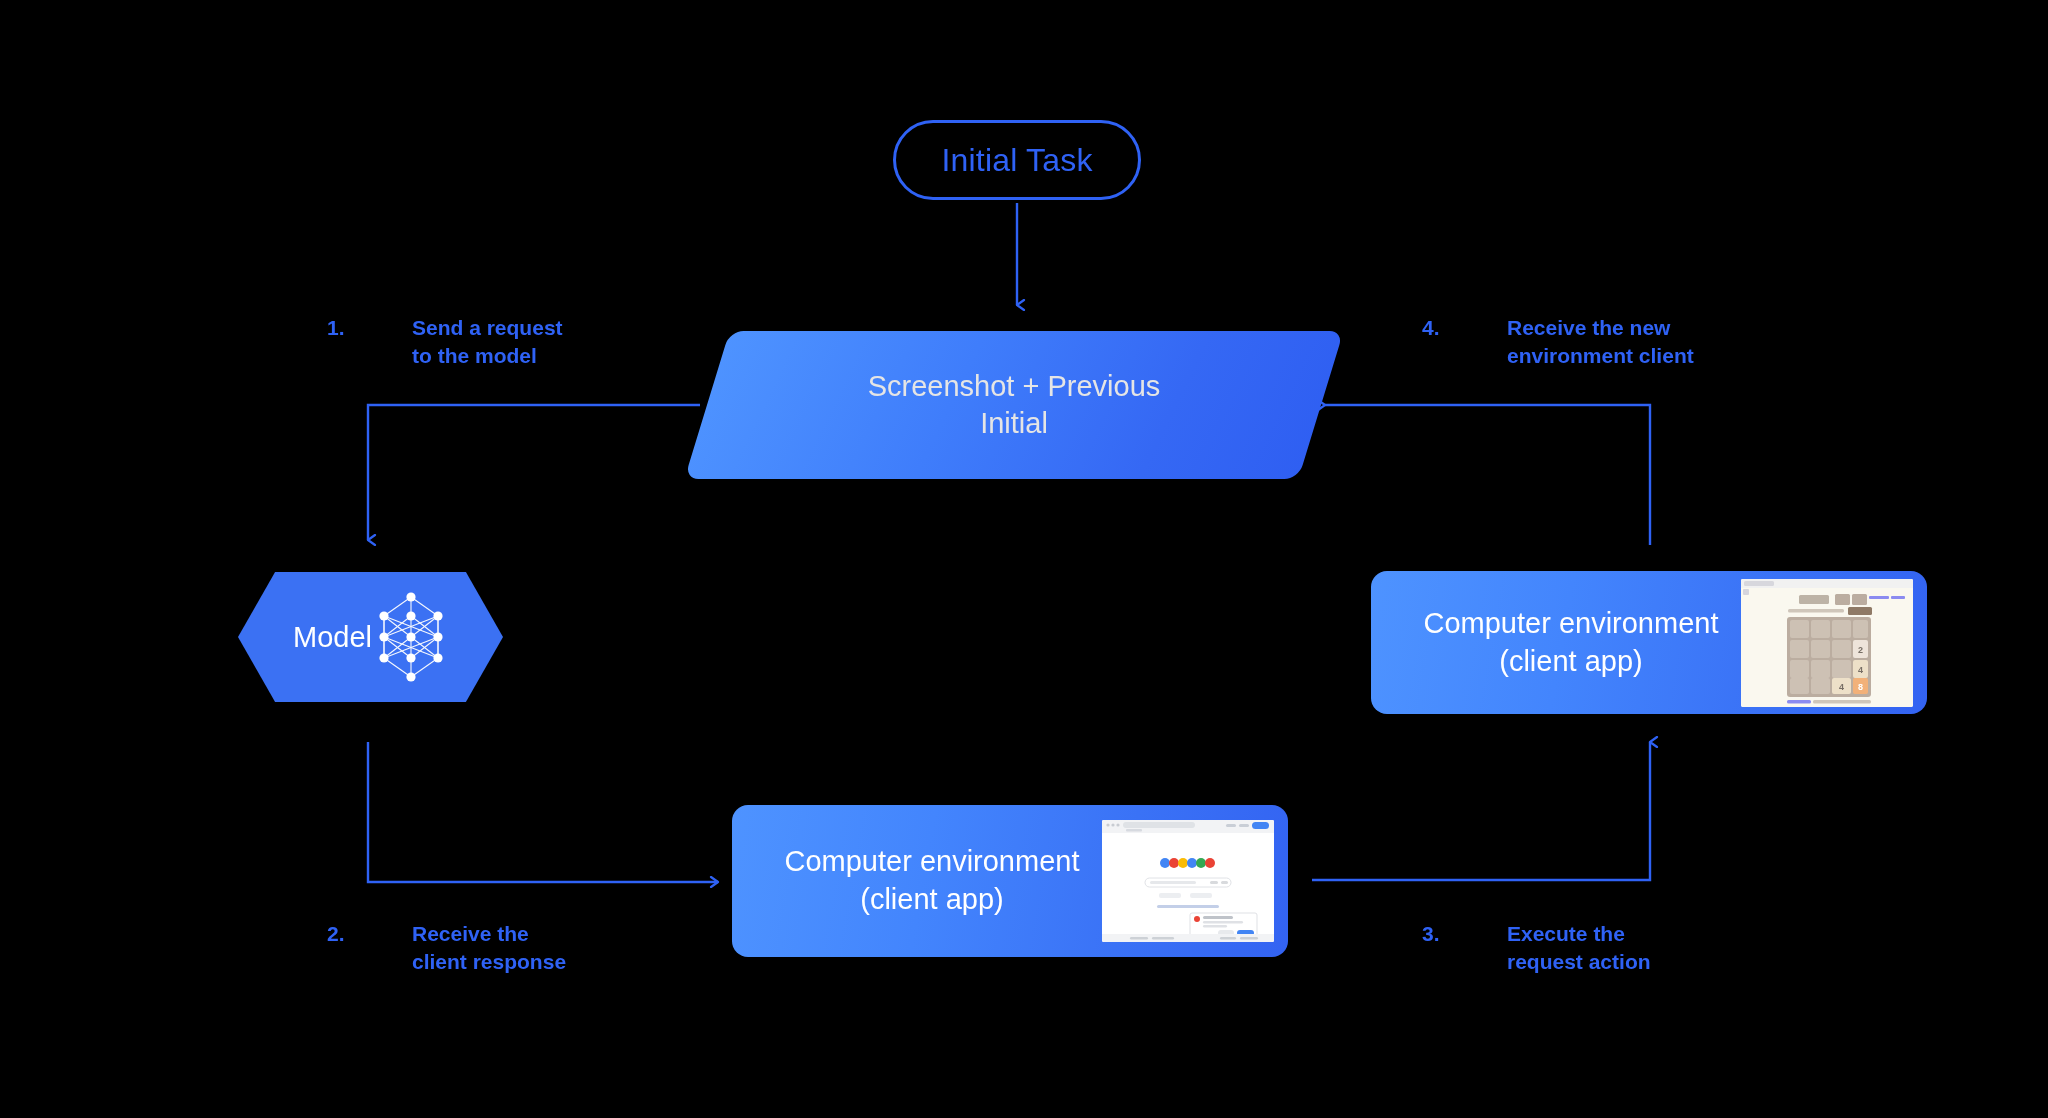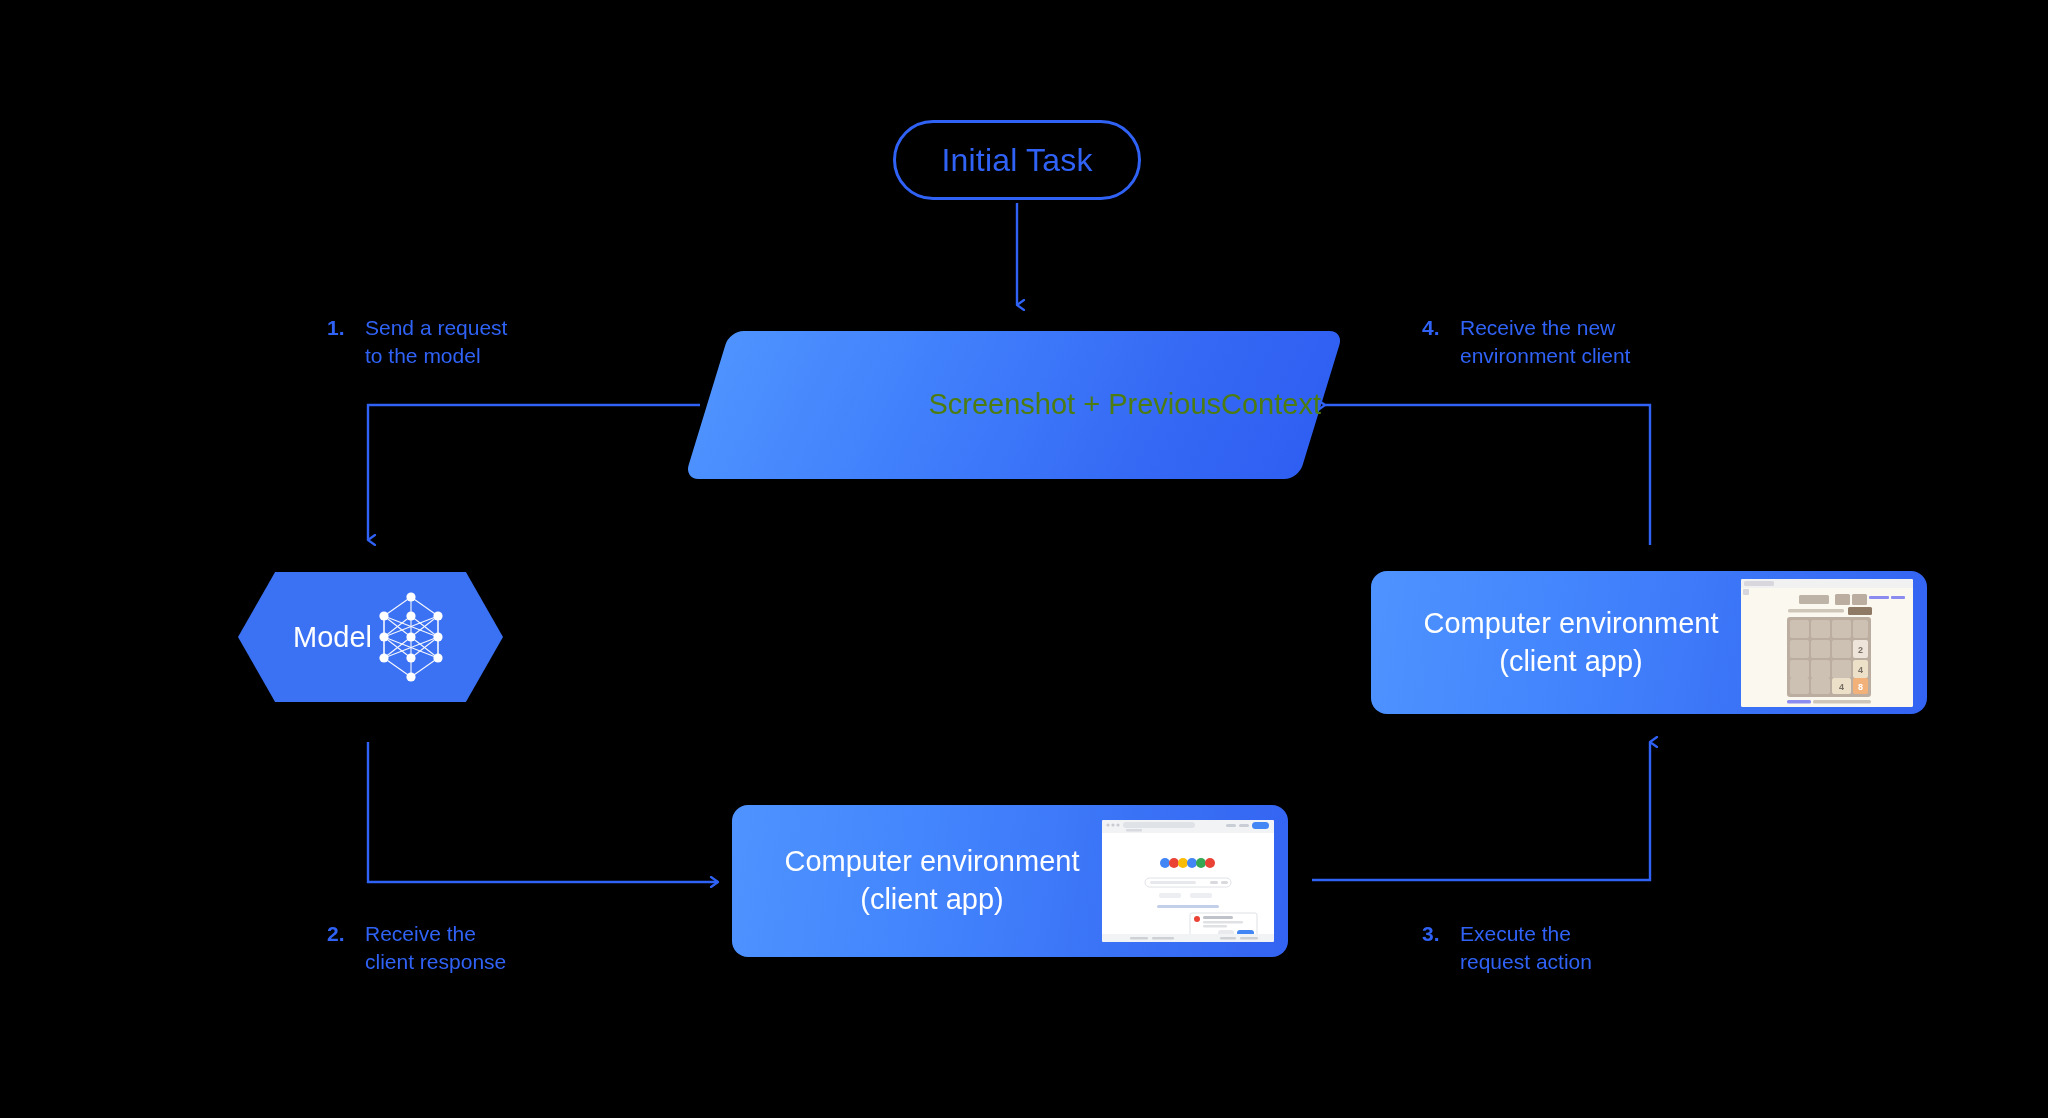"Send a request" .step-label .txt { font-weight: normal -> bold; margin-left: none -> 47px }
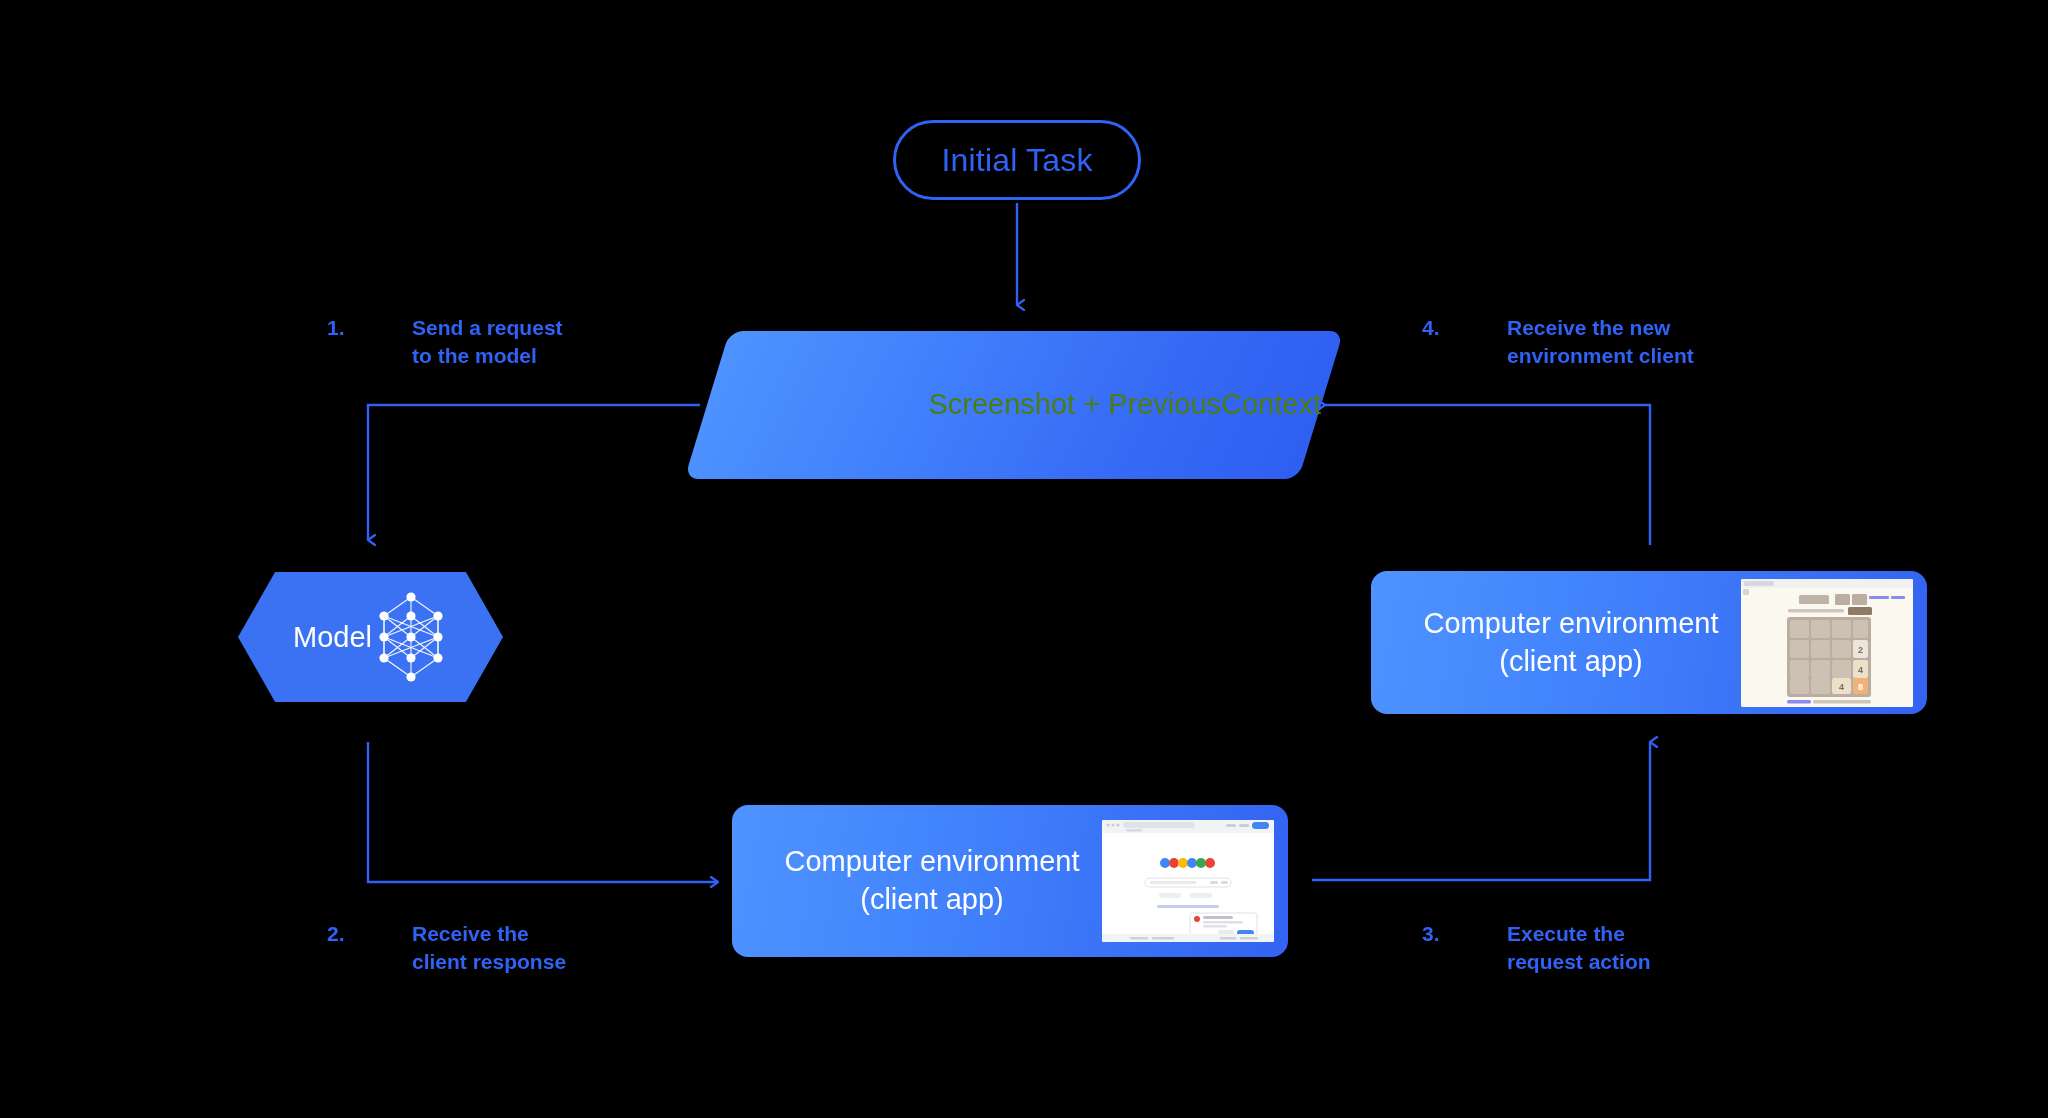"Screenshot + Previous" #screenshot-context .para-text { color: #4d7c0f -> #e5e5e5; flex-direction: none -> column; justify-content: flex-end -> center }
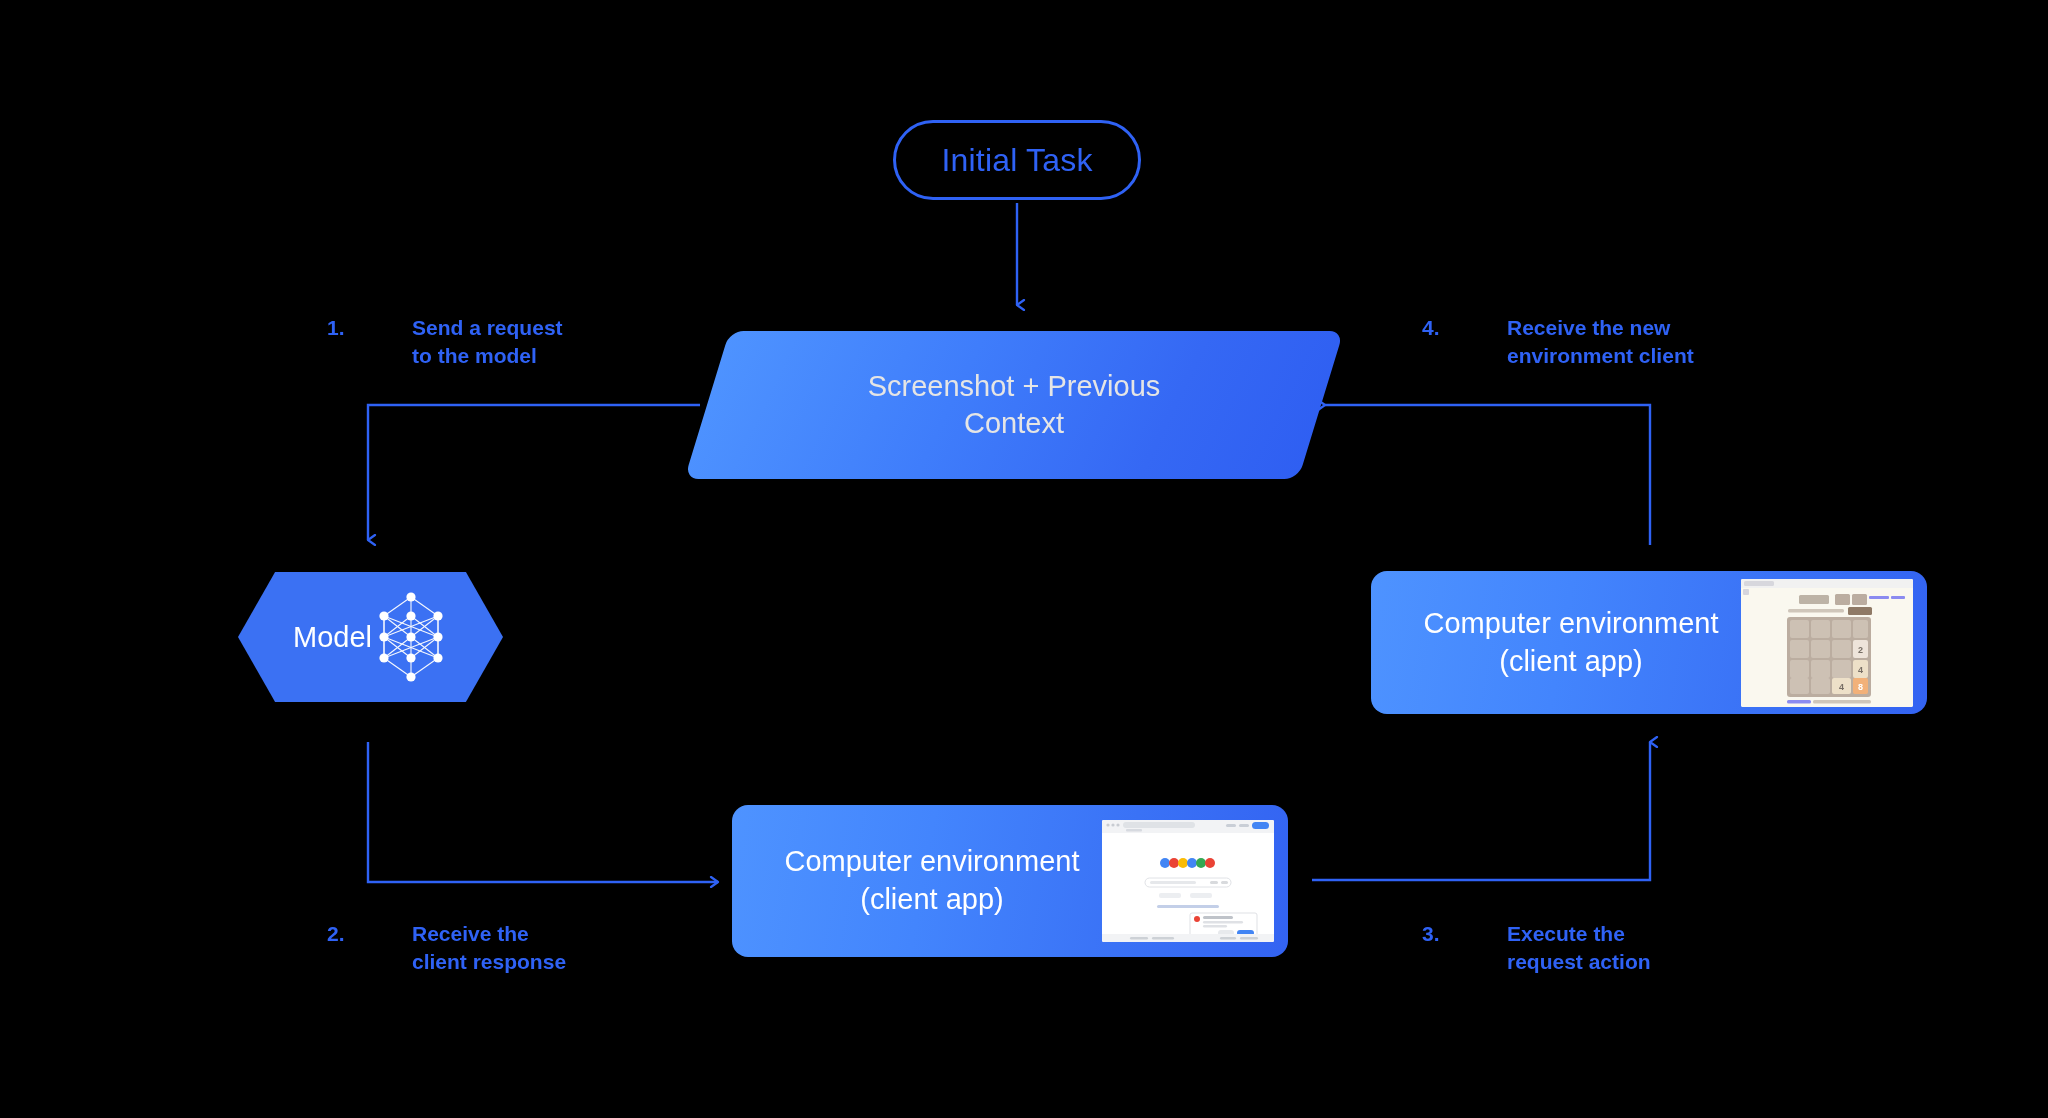"Context" span { text: Context -> Initial }
